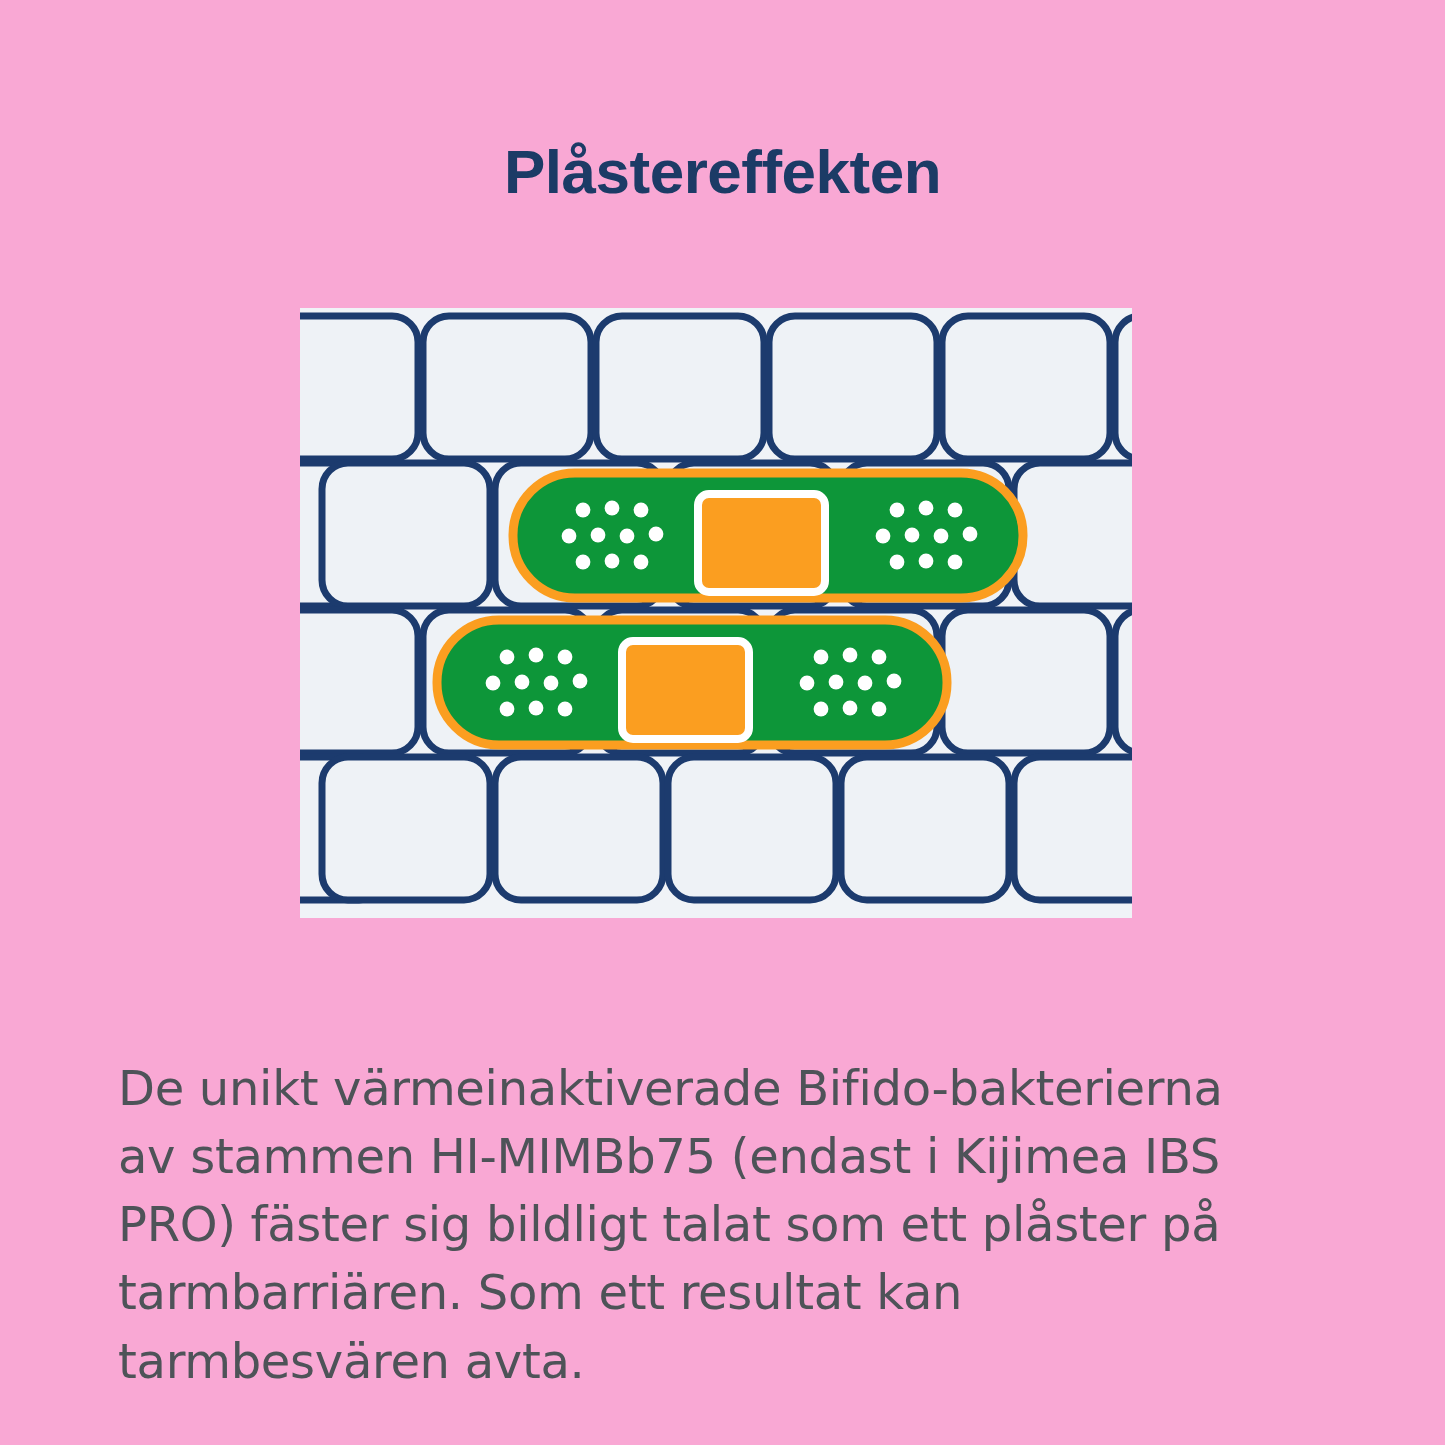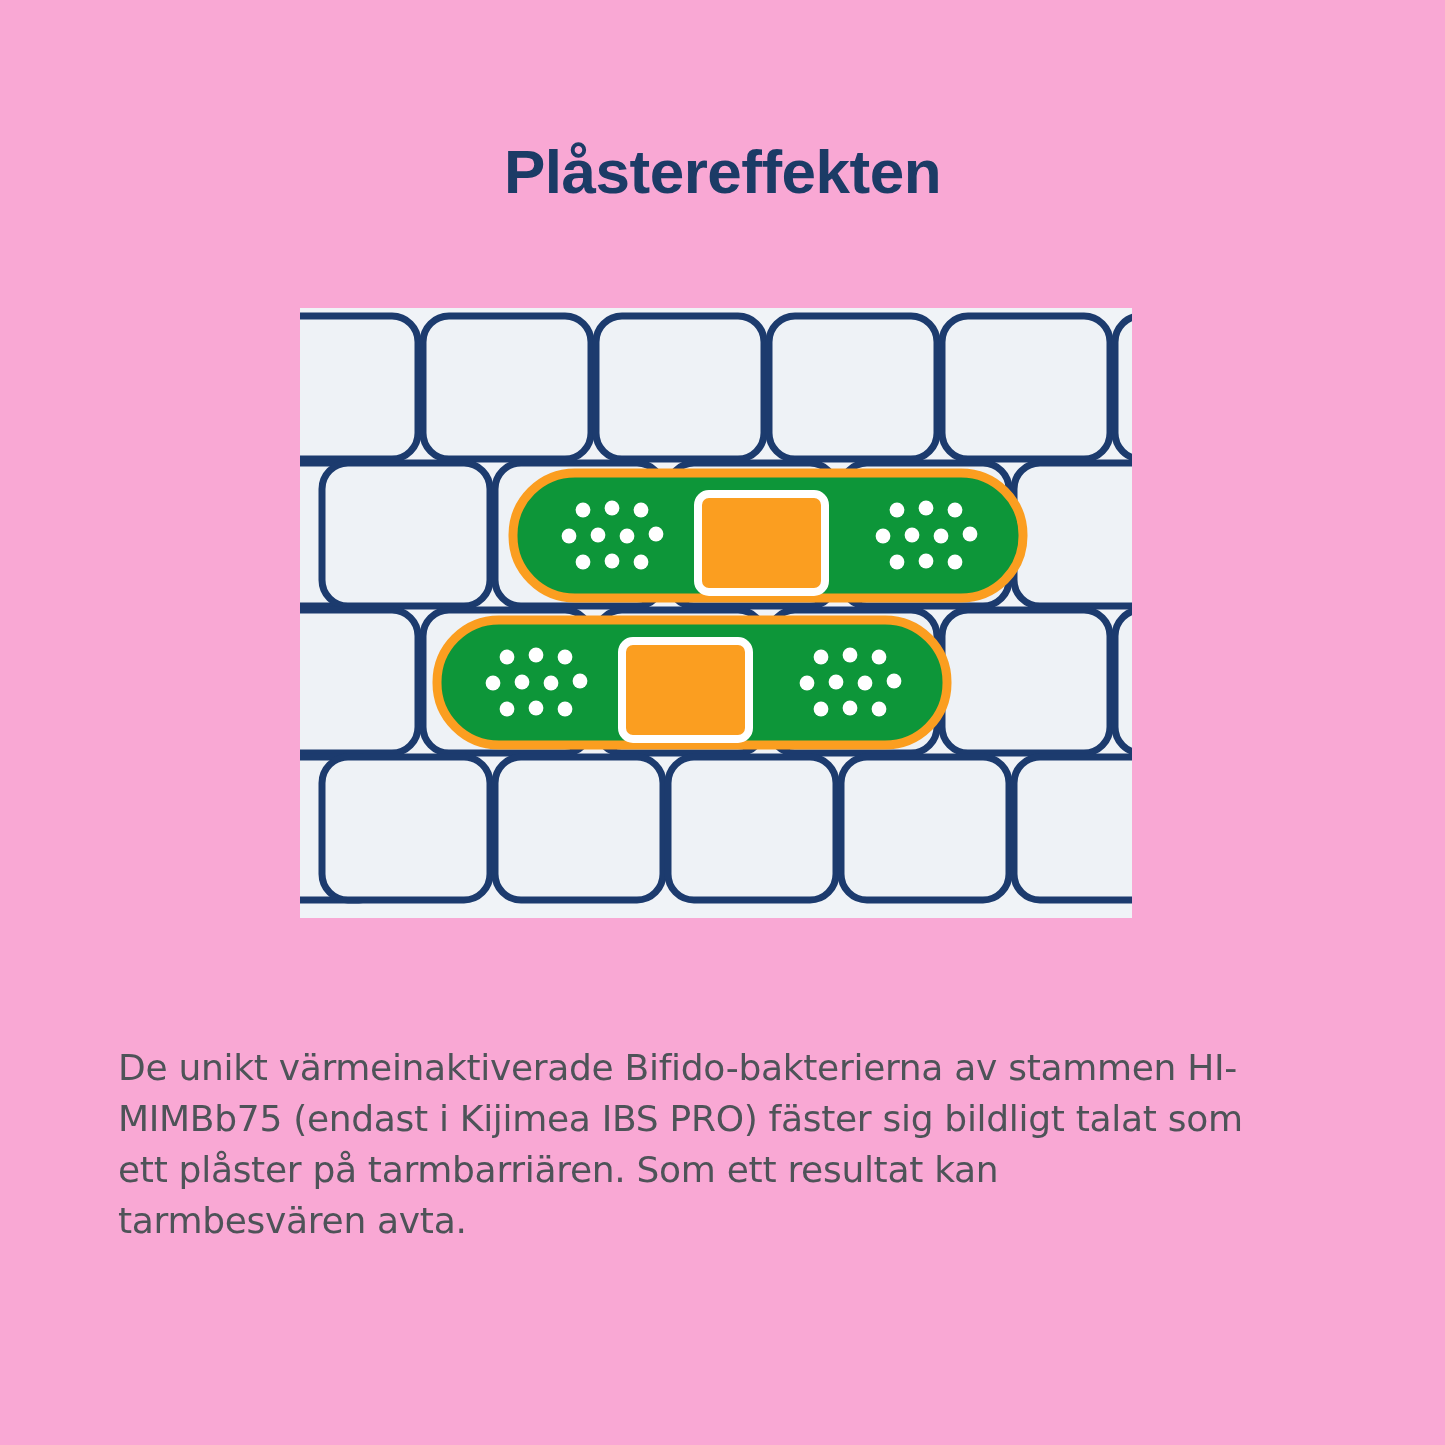"De unikt värmeinaktiverade" .body-copy { font-size: 36px -> 48px }
